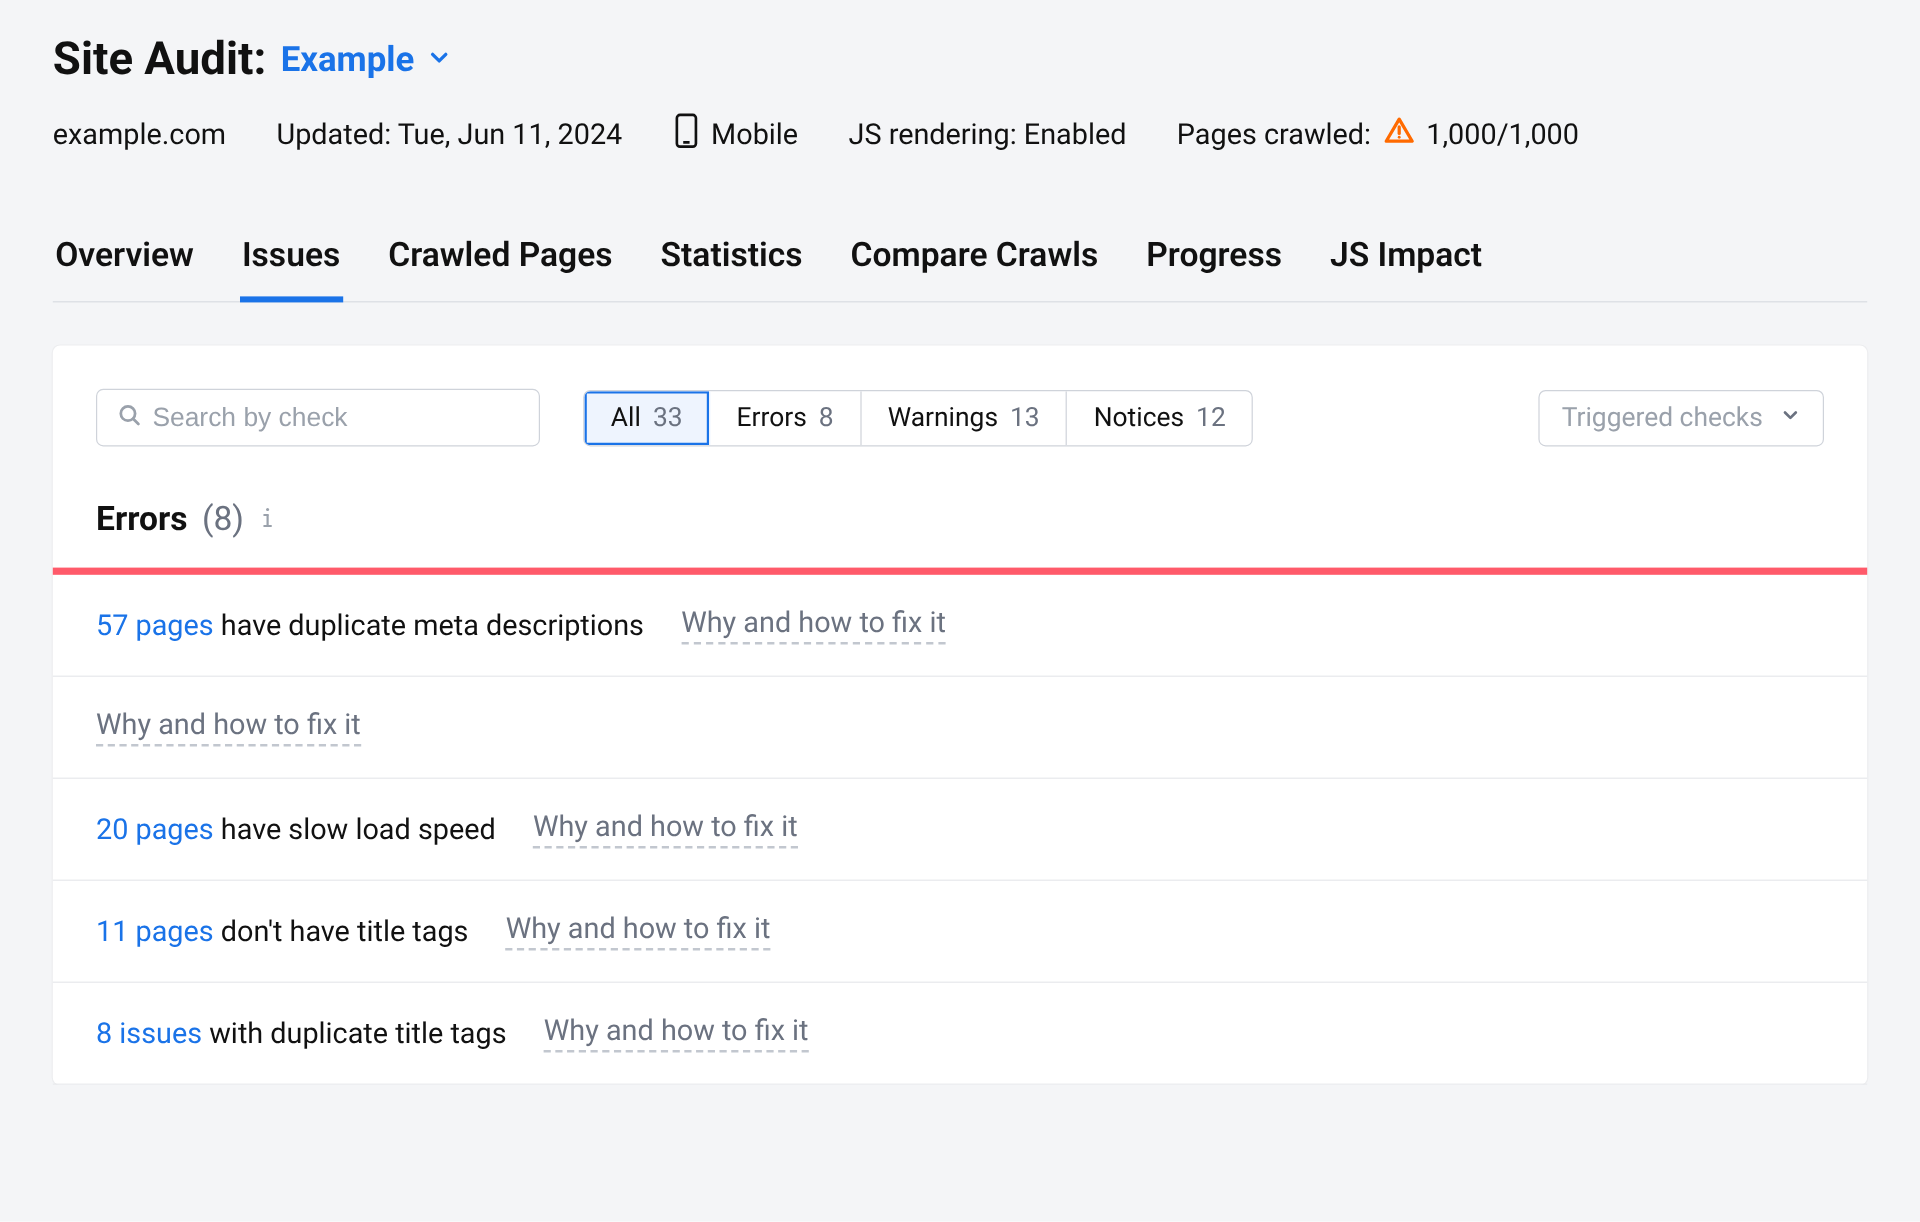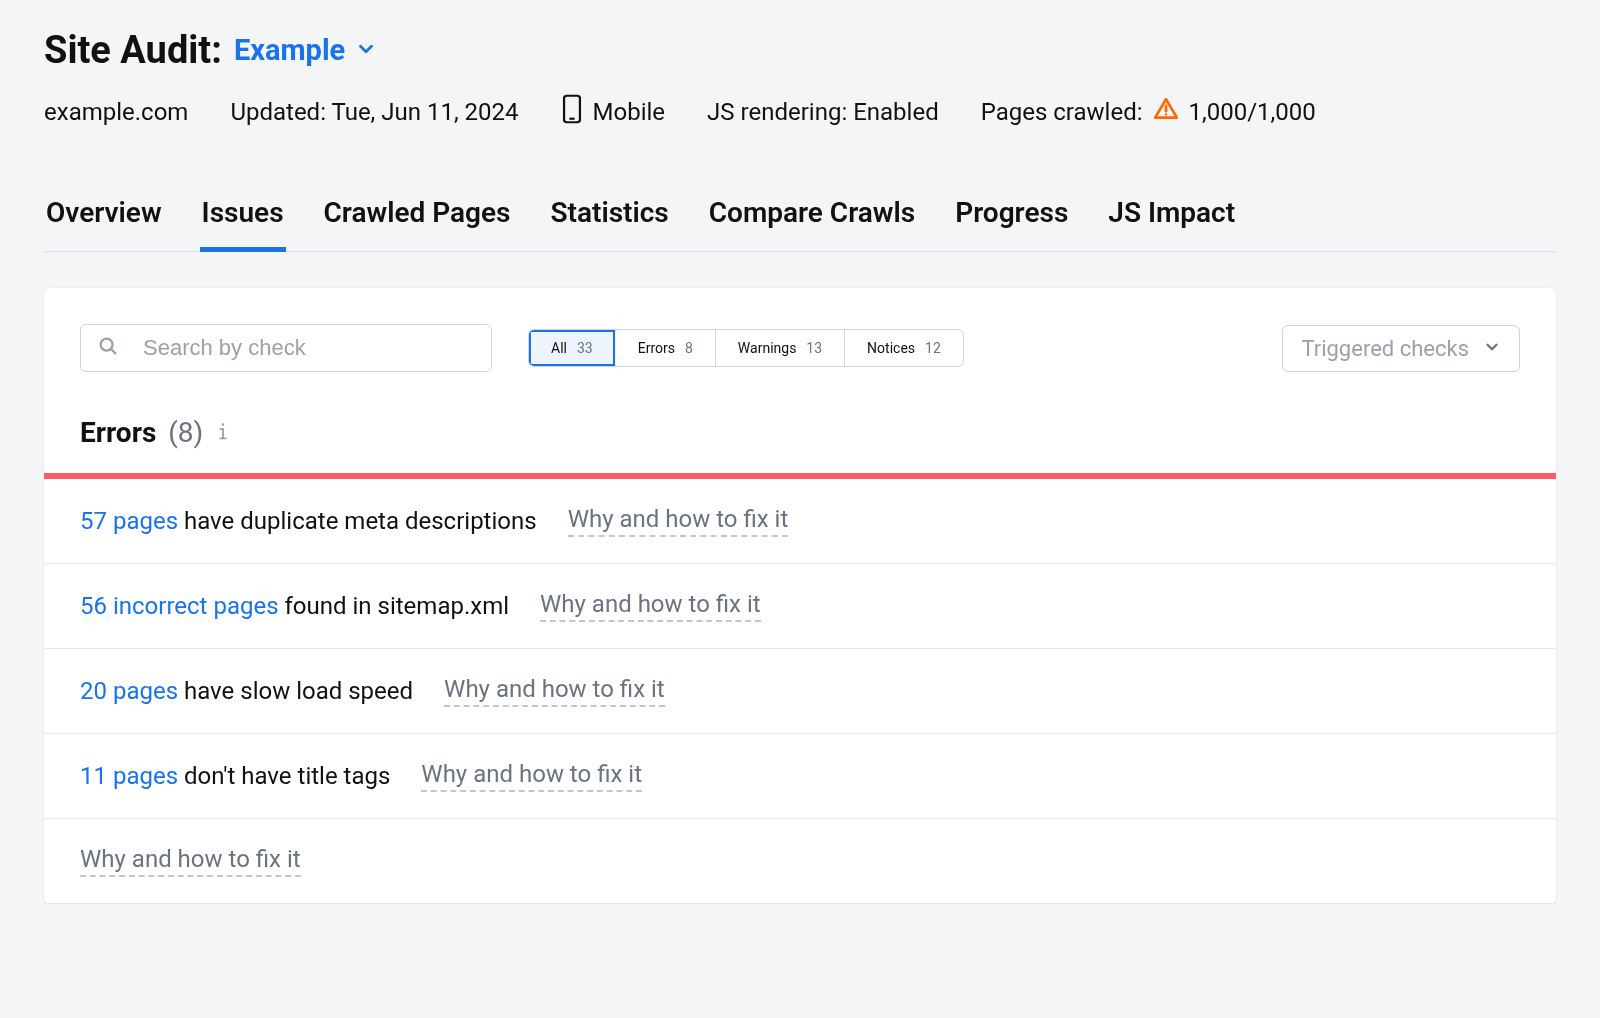"Search by check" .search-box { gap: 24px -> 8px; width: 412px -> 370px }
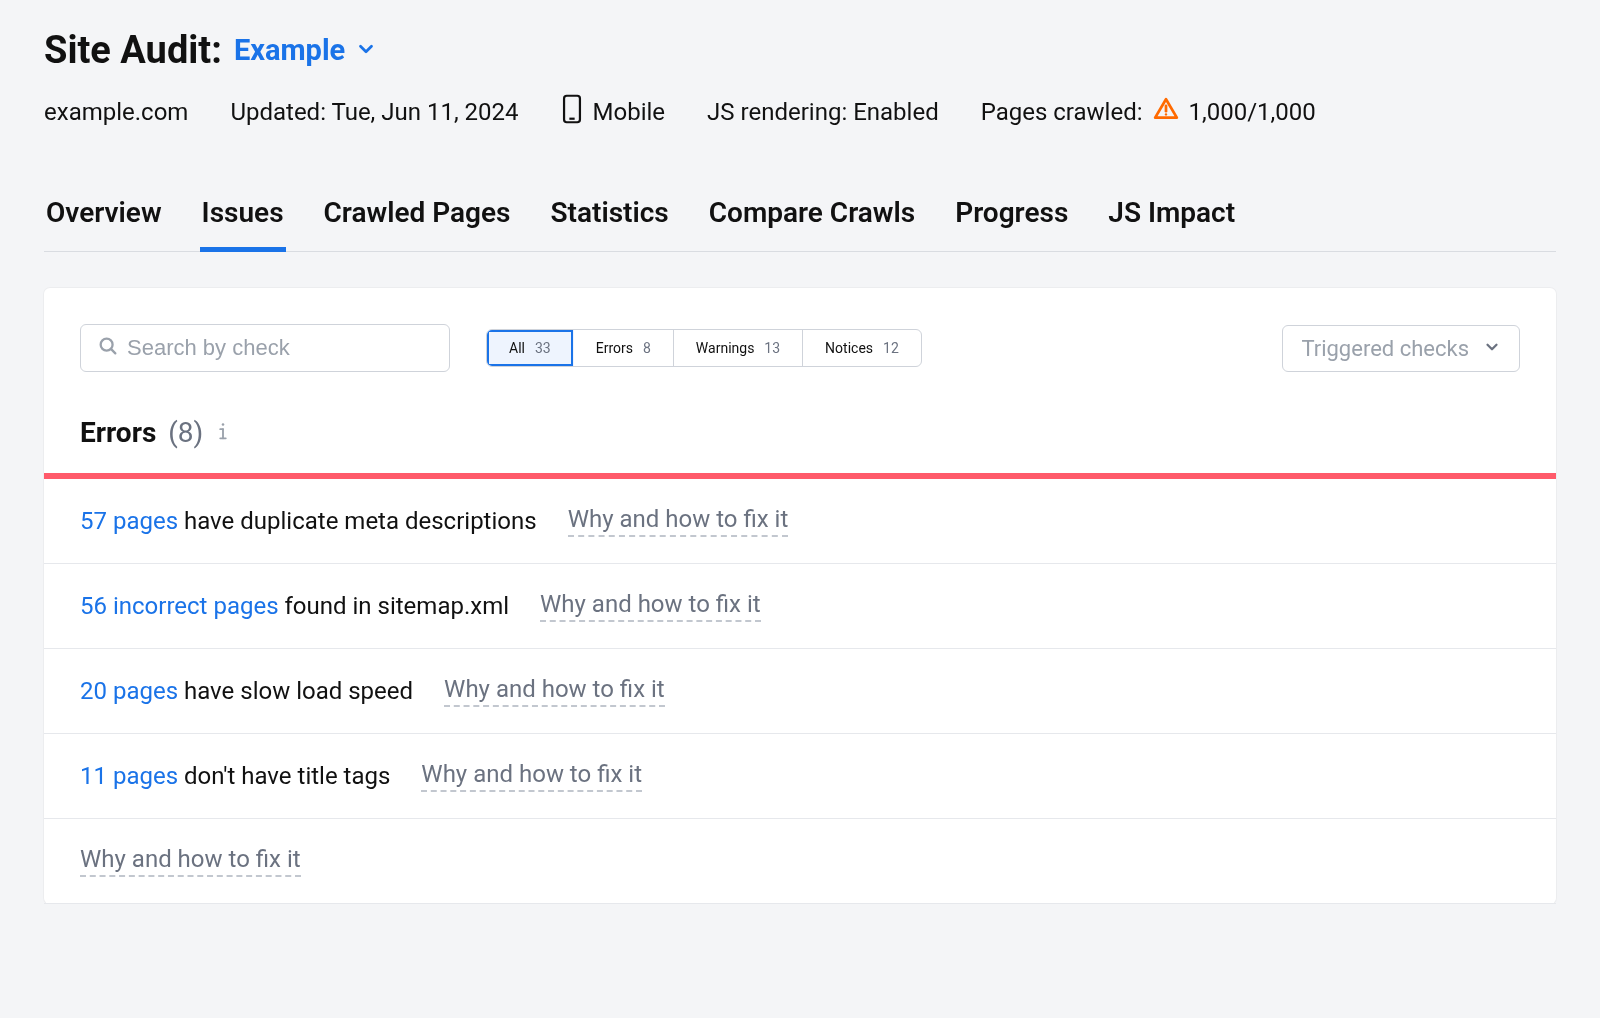"All" .seg { font-size: 14px -> 22px }
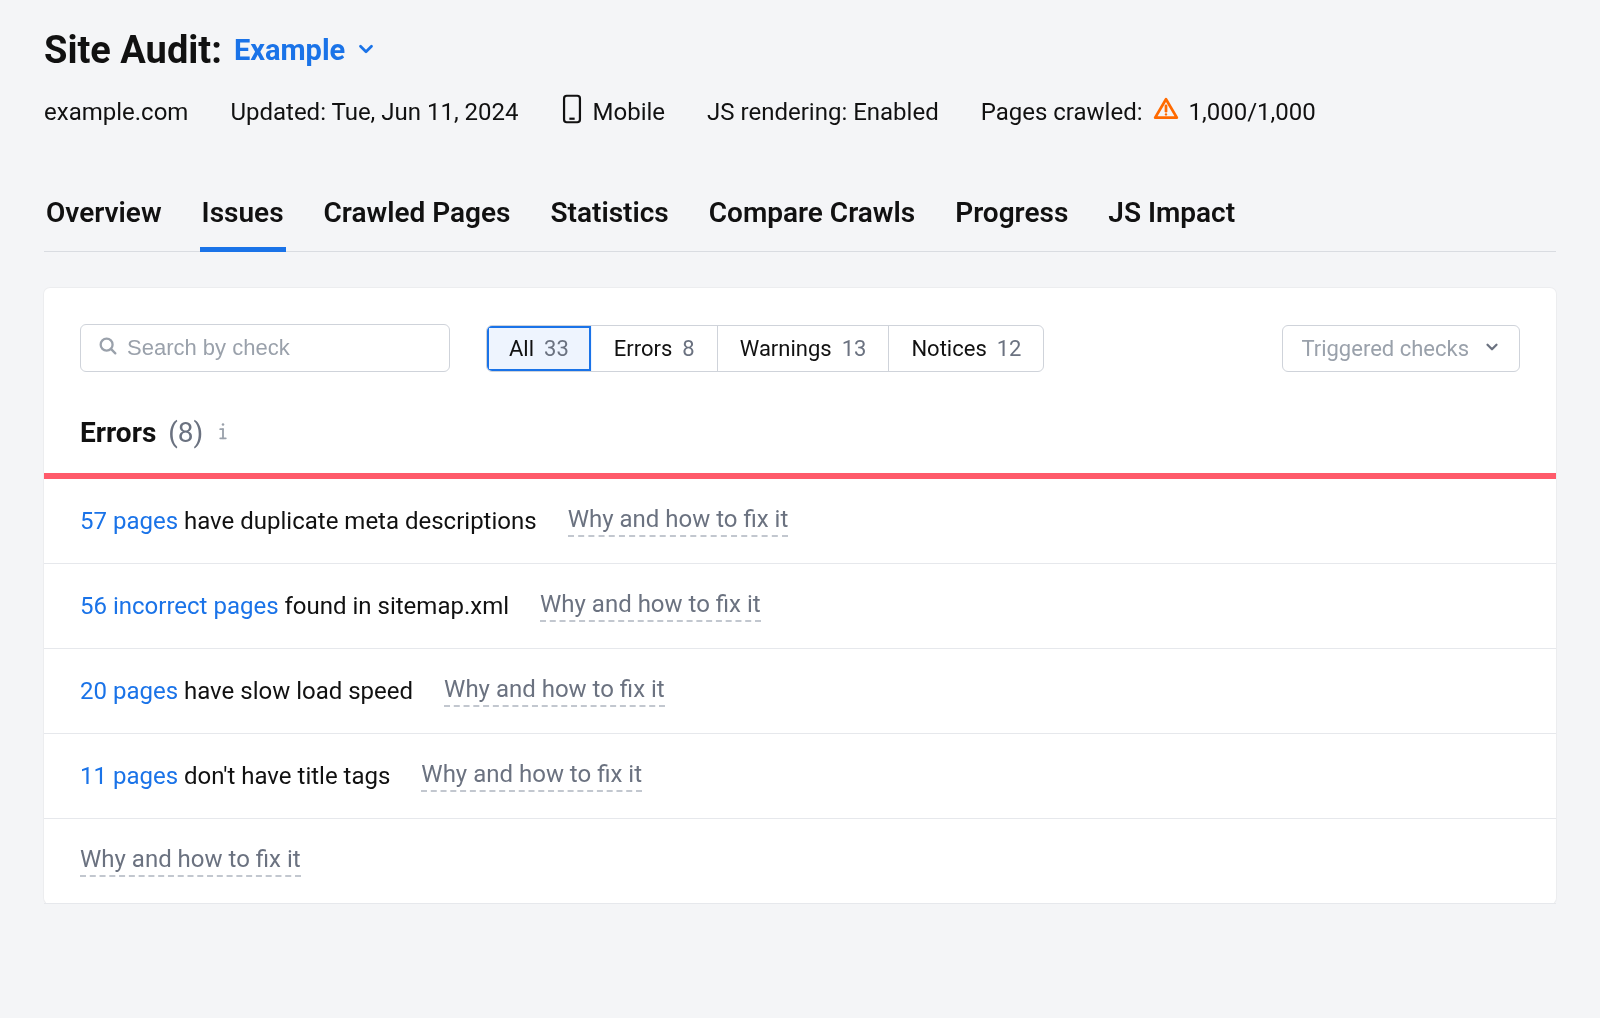"56 incorrect pages found in" span.issue-text { html: <span><span>56 incorrect pages</span><span> found in sitemap.xml</span></span> -> none }
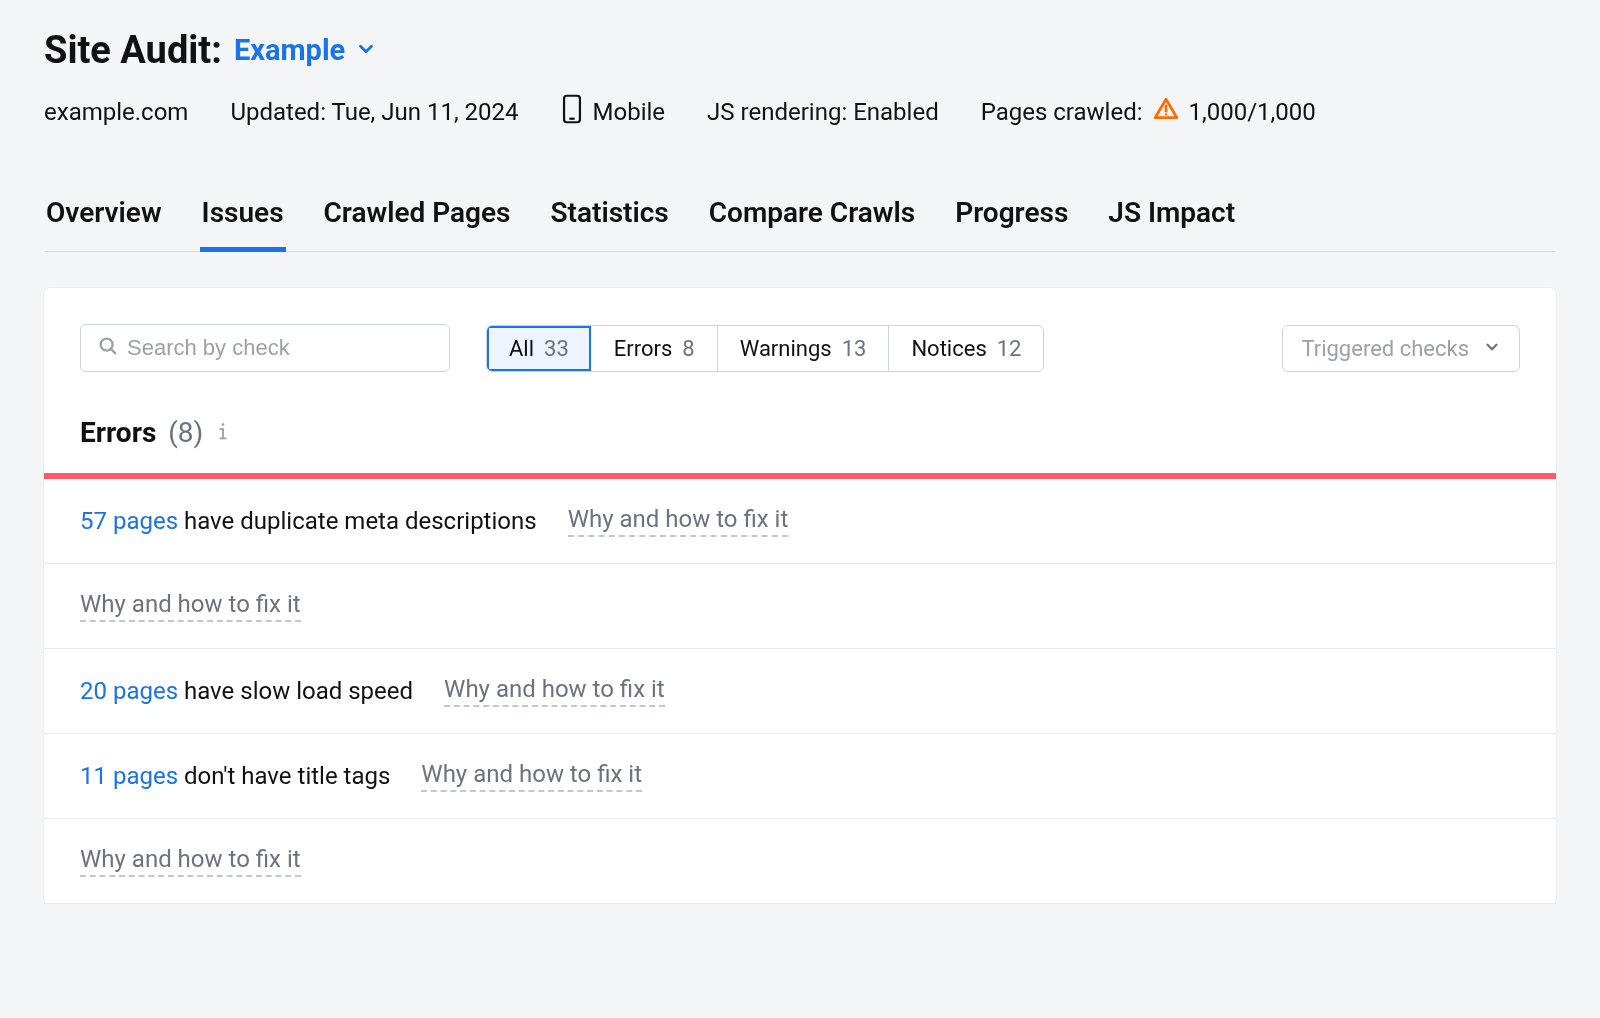"8 issues with duplicate title" span.issue-text { html: none -> <span><span>8 issues</span><span> with duplicate title tags</span></span> }
